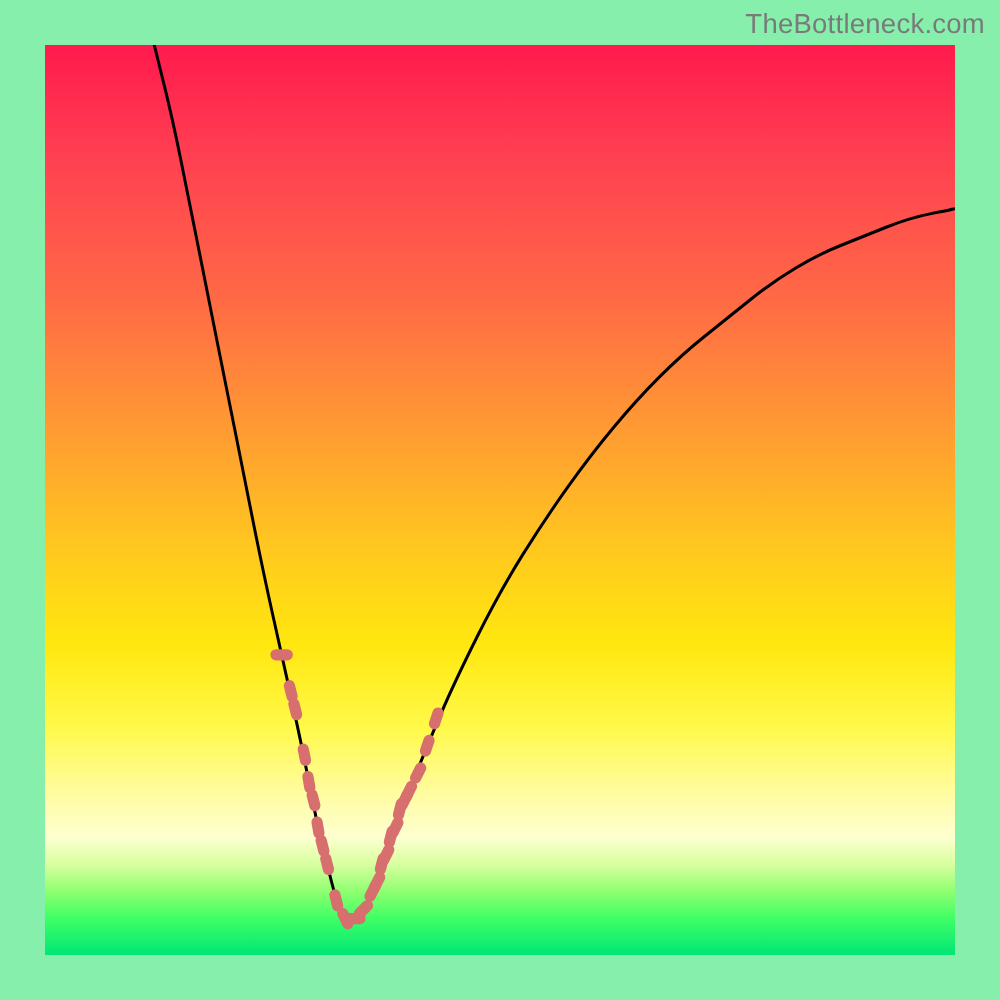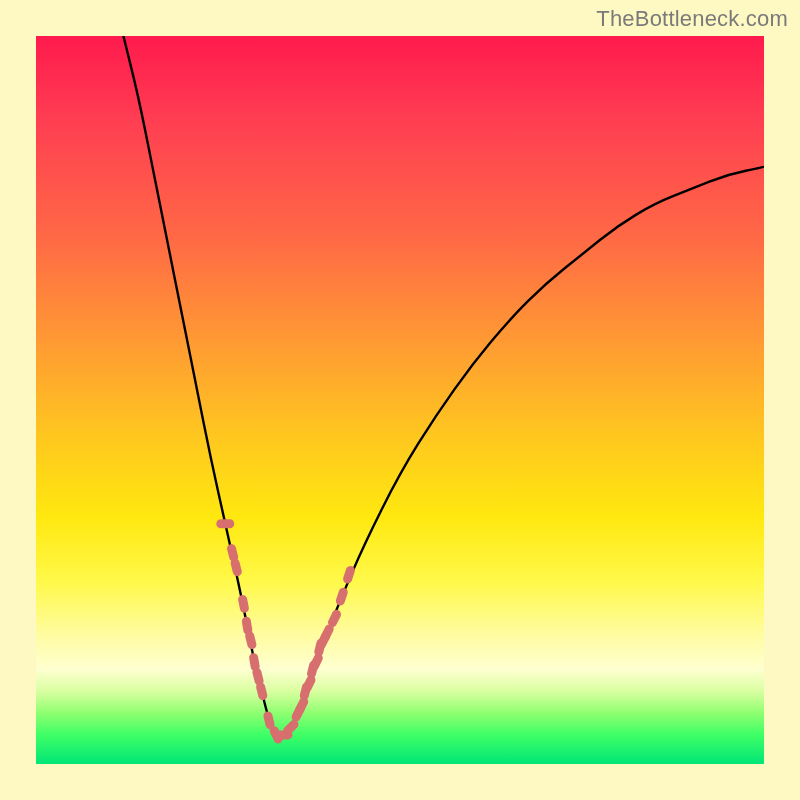"TheBottleneck.com" .frame { background: #fef9c3 -> #86efac }
